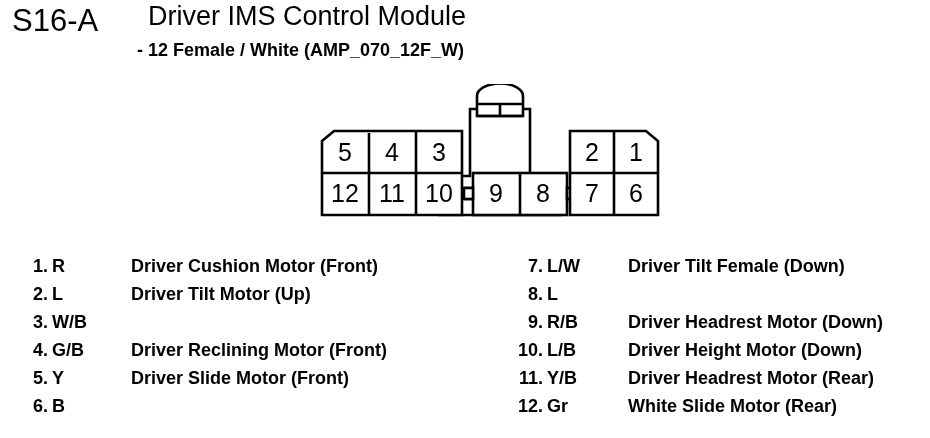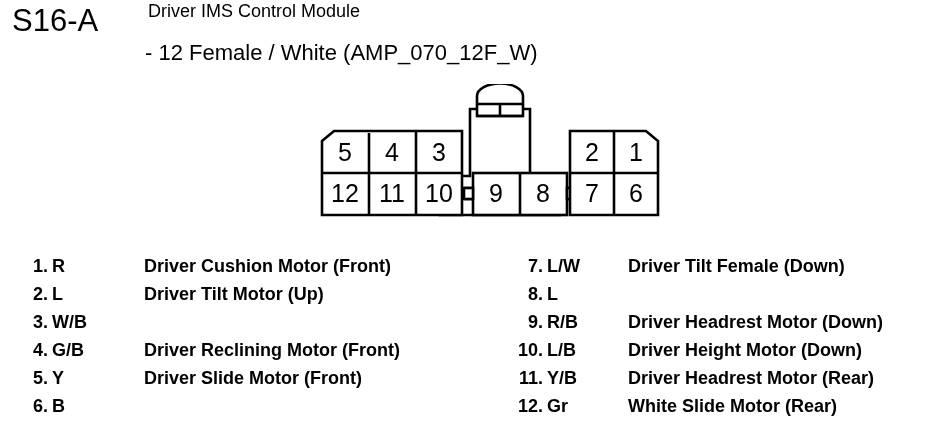"Driver IMS Control Module" #module-title { font-size: 18px -> 27px }
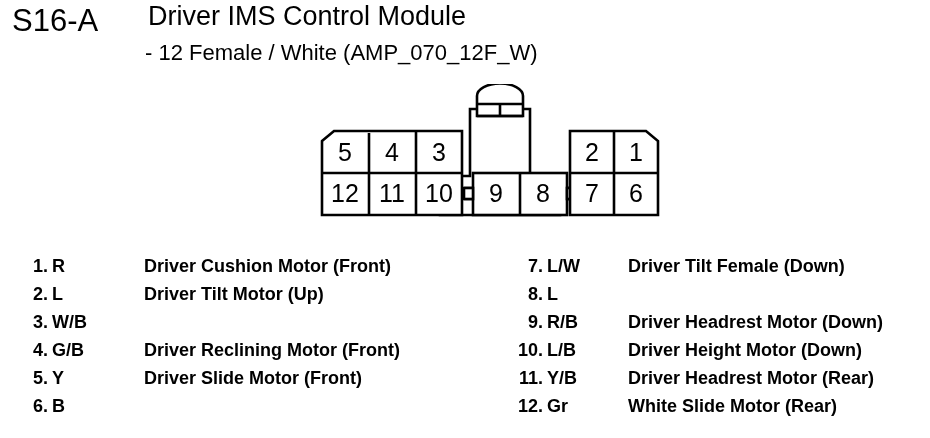"- 12 Female / White" #connector-subtitle { font-size: 22px -> 18px; font-weight: normal -> bold; left: 145px -> 137px }
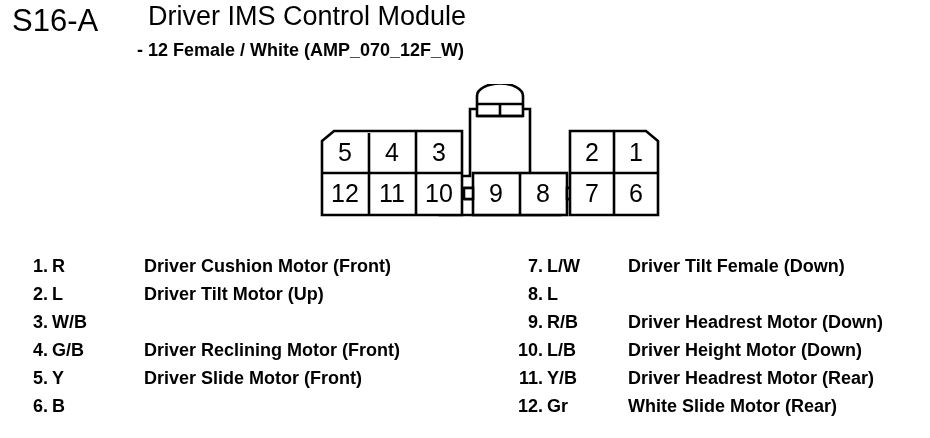"Driver Cushion Motor (Front)" #legend-column-left .pin-desc { left: 130px -> 117px }
